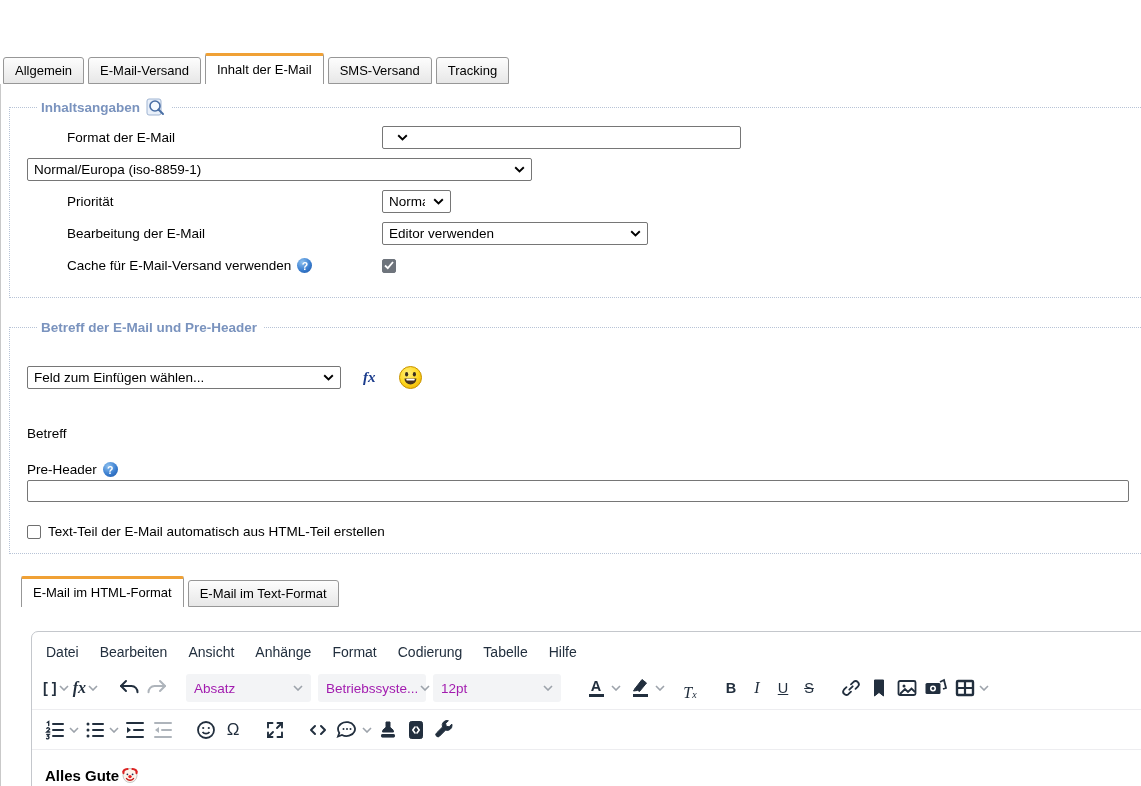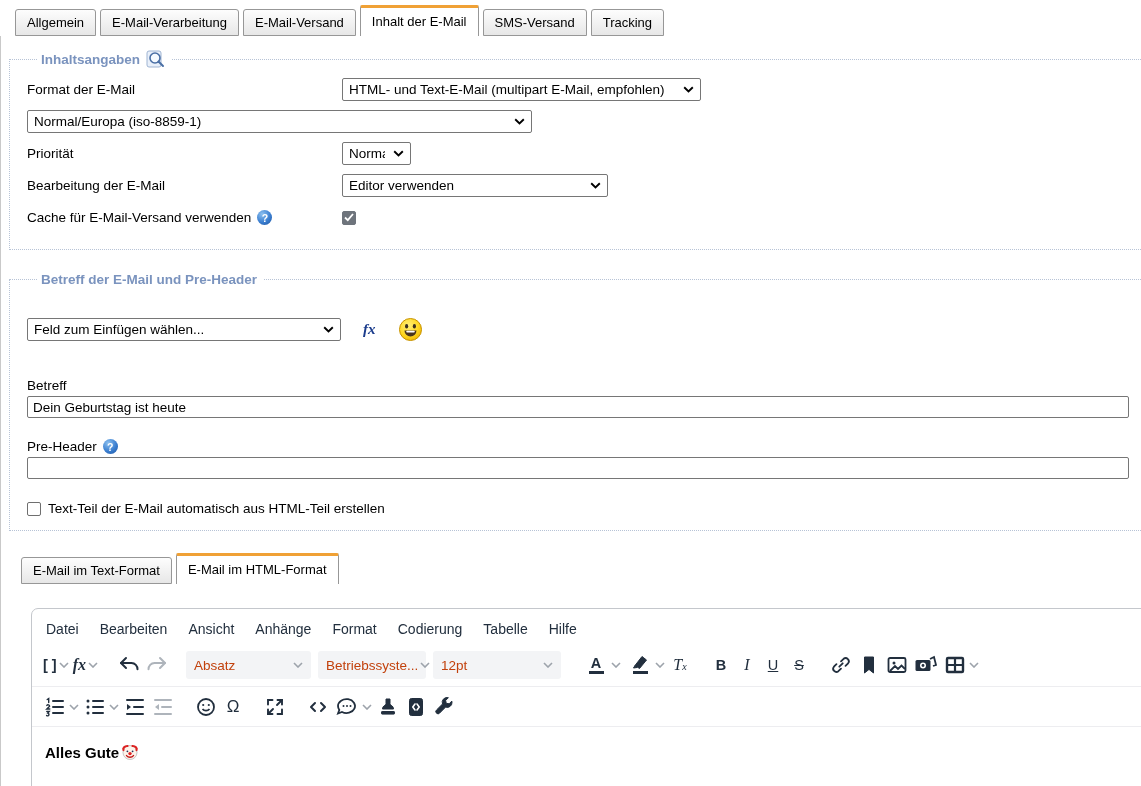"Allgemein" .tabbar { margin-top: none -> 48px; padding-left: 15px -> 3px }
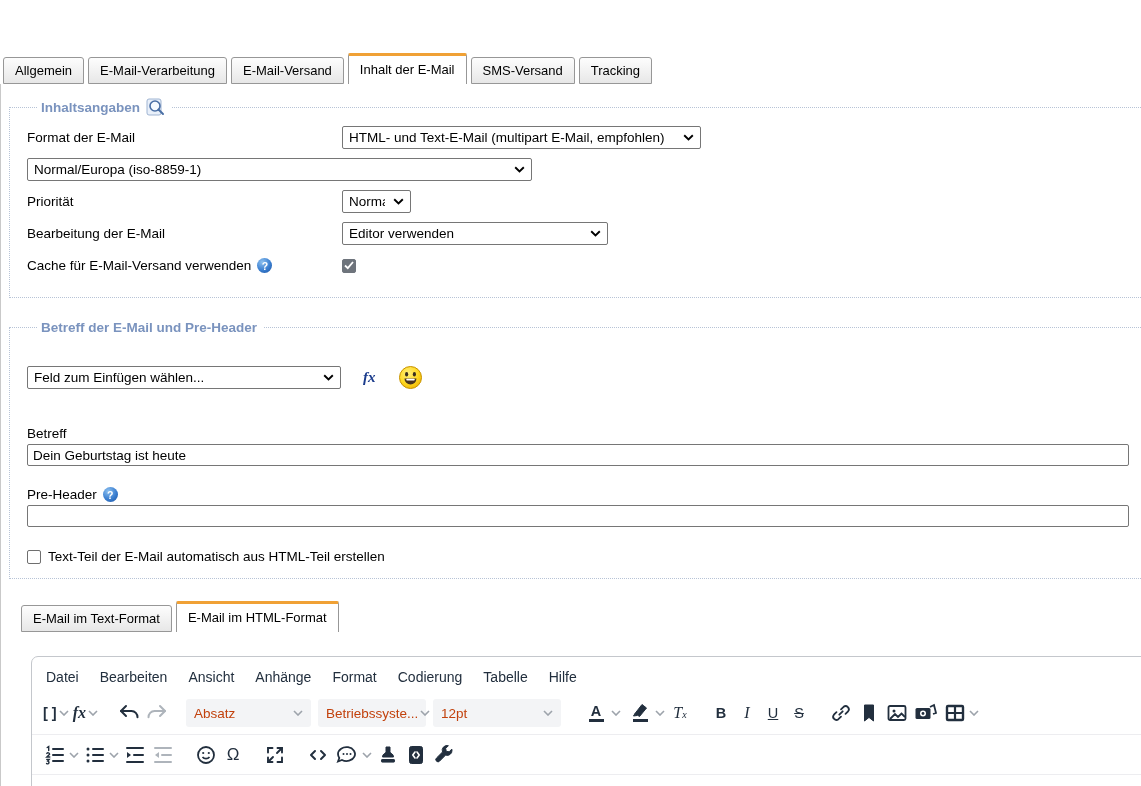"E-Mail-Verarbeitung" div.tab { html: <div>E-Mail-Verarbeitung</div> -> none }
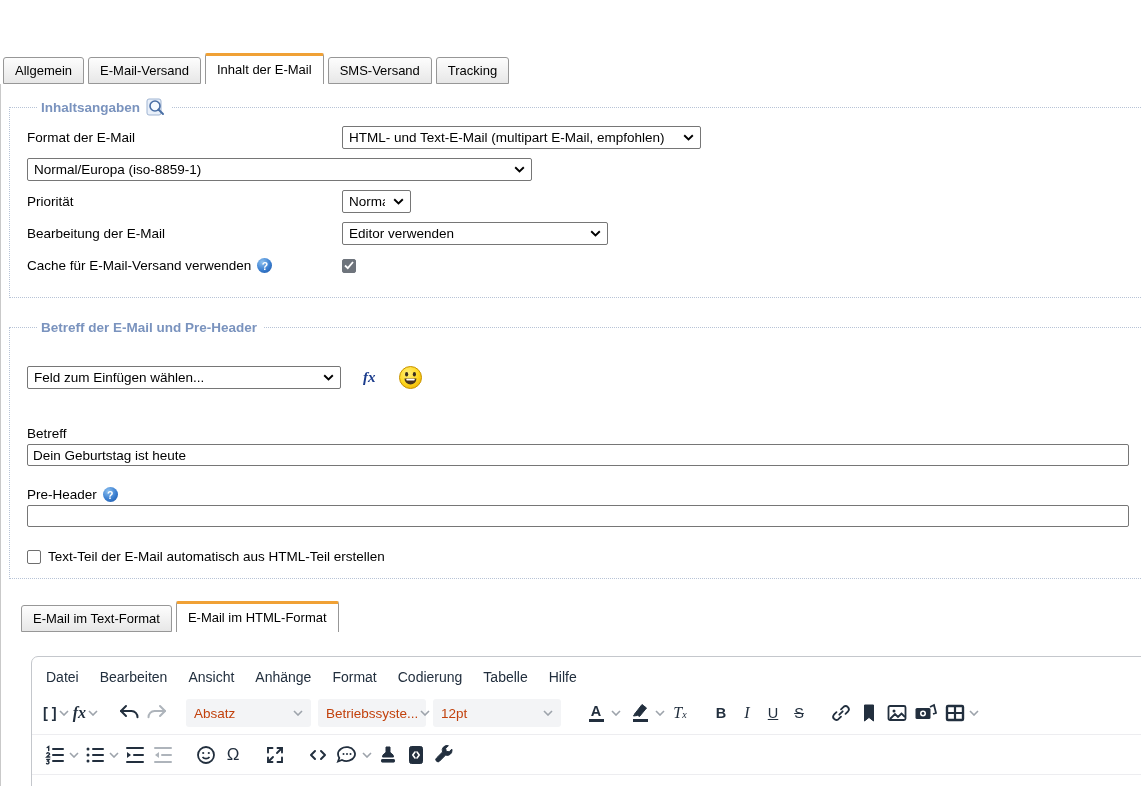"Format der E-Mail" .flabel { margin-left: none -> 40px }
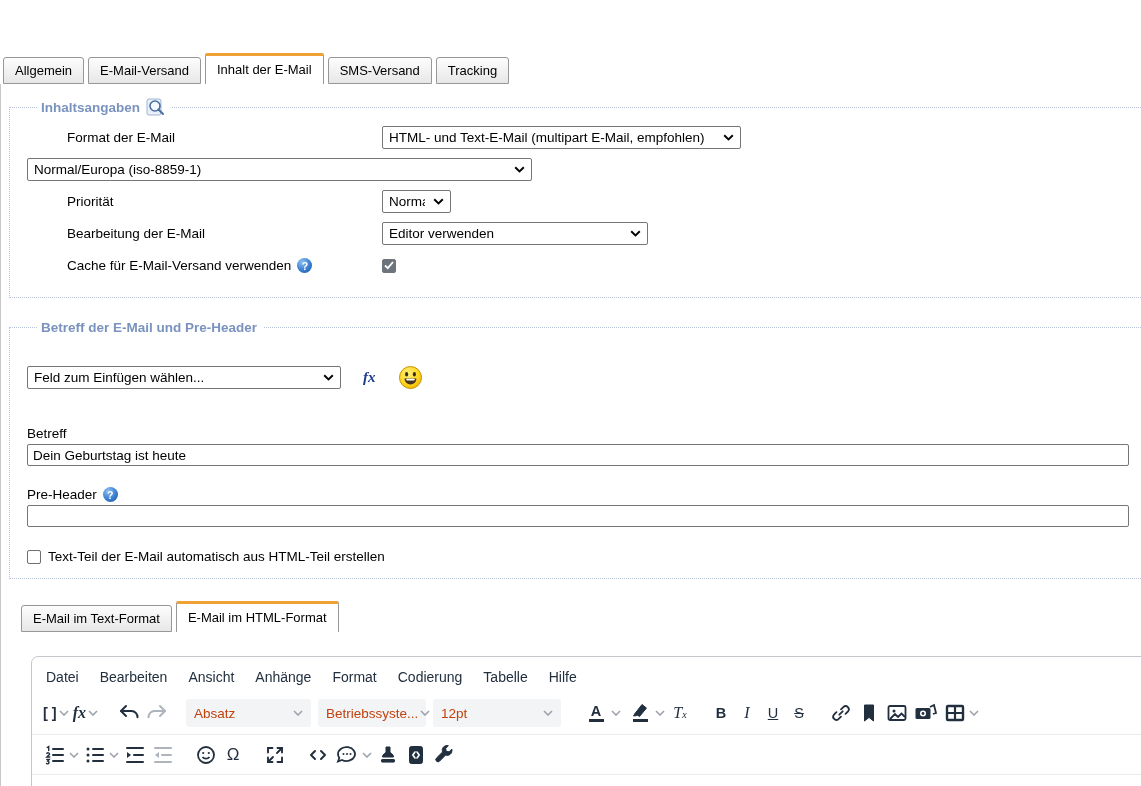"HTML- und Text-E-Mail (multipart E-Mail," span.sel-text { html: <span>HTML- und Text-E-Mail (multipart E-Mail, empfohlen)</span> -> none }
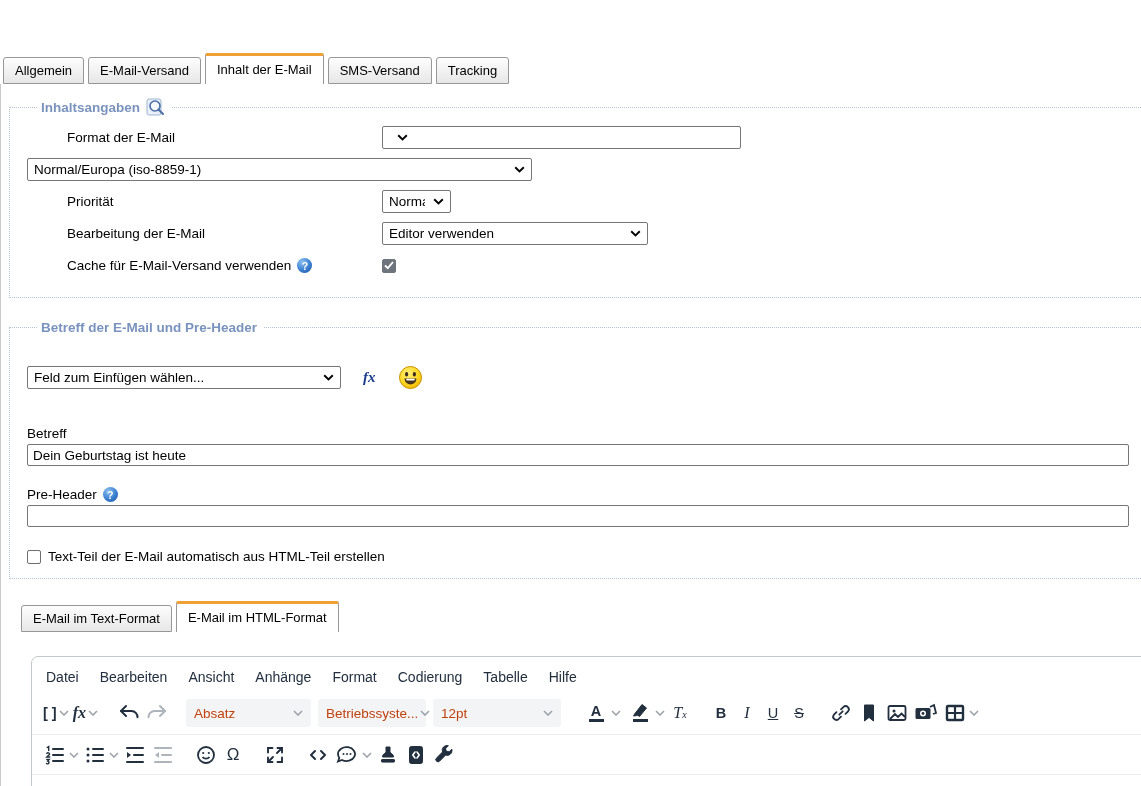"Dein Geburtstag ist heute" input.txt { html: <input> -> none }
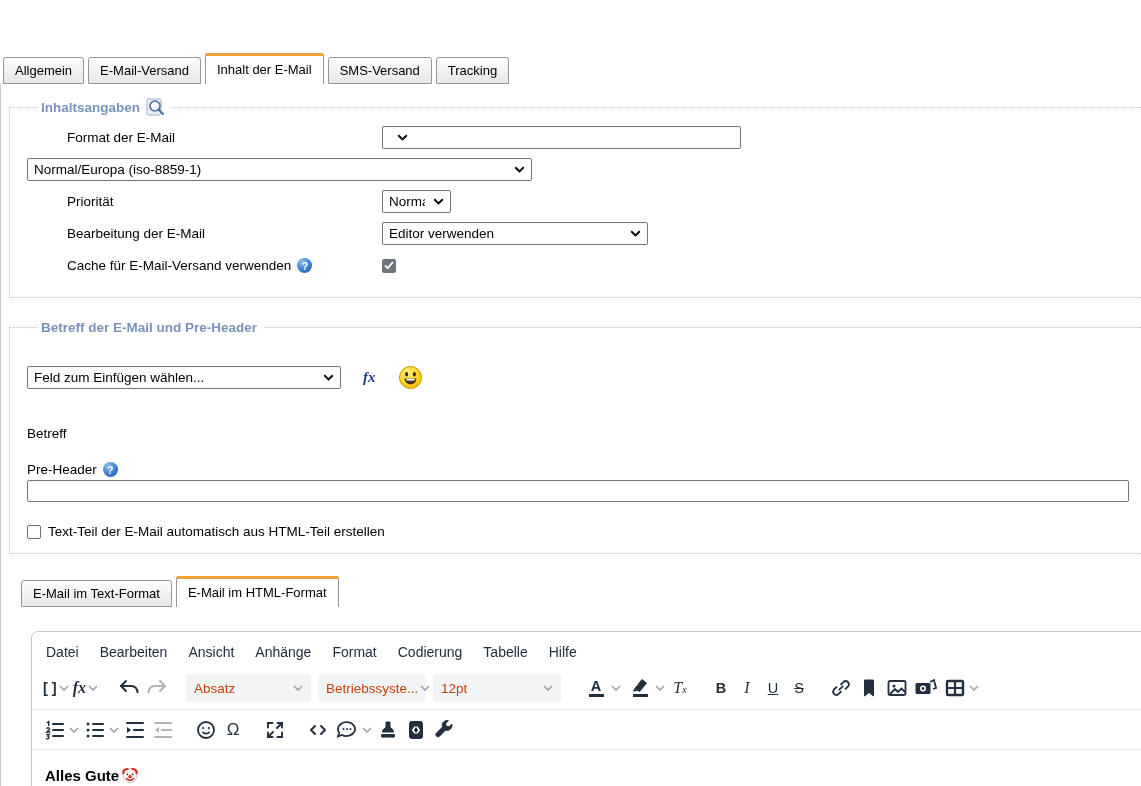"E-Mail im Text-Format" div.tab { order: before "E-Mail im HTML-Format" -> after "E-Mail im HTML-Format" }
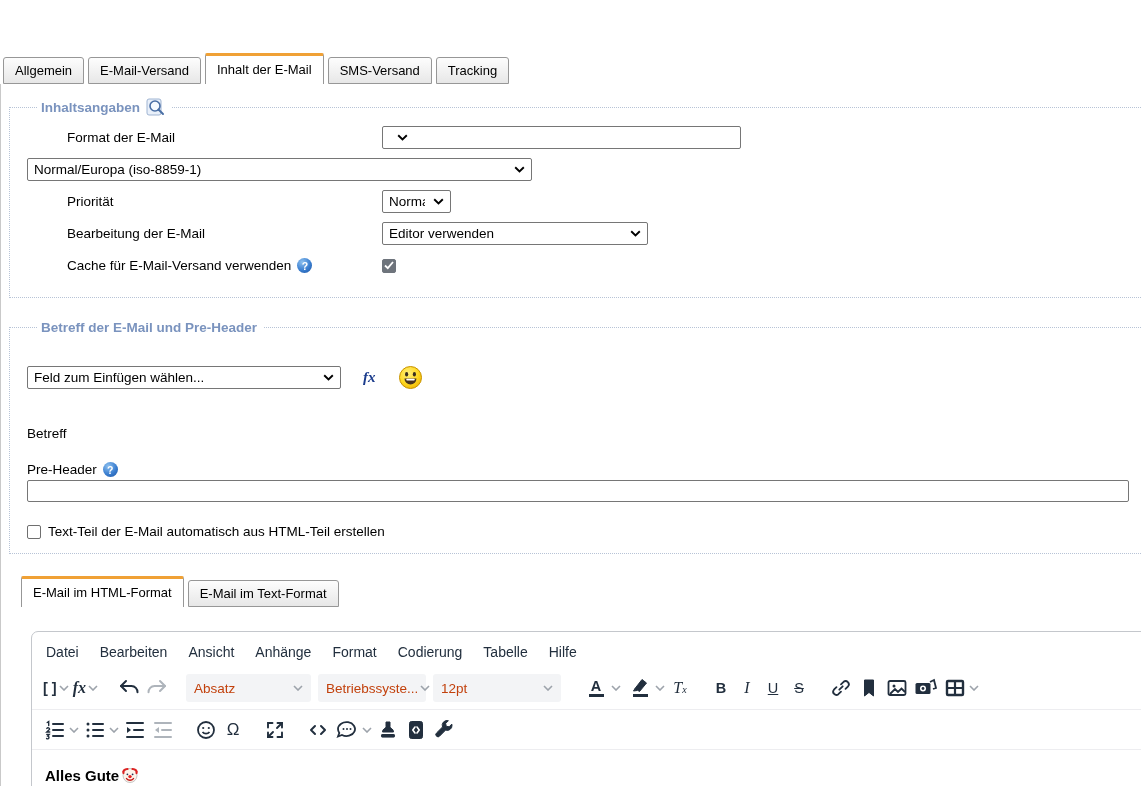"Absatz" .selbtn { color: #c2410c -> #a21caf }
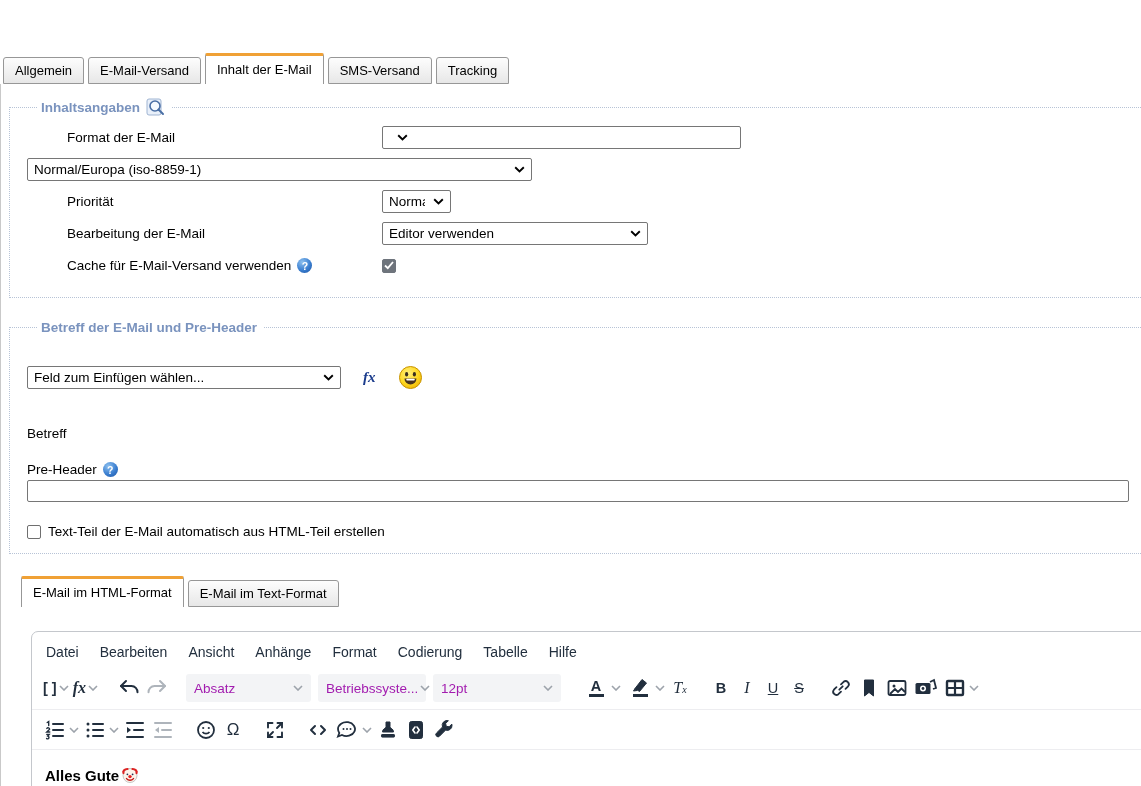"Tx" span.tbtn { align-items: none -> flex-end; margin-left: 2px -> 12px }
